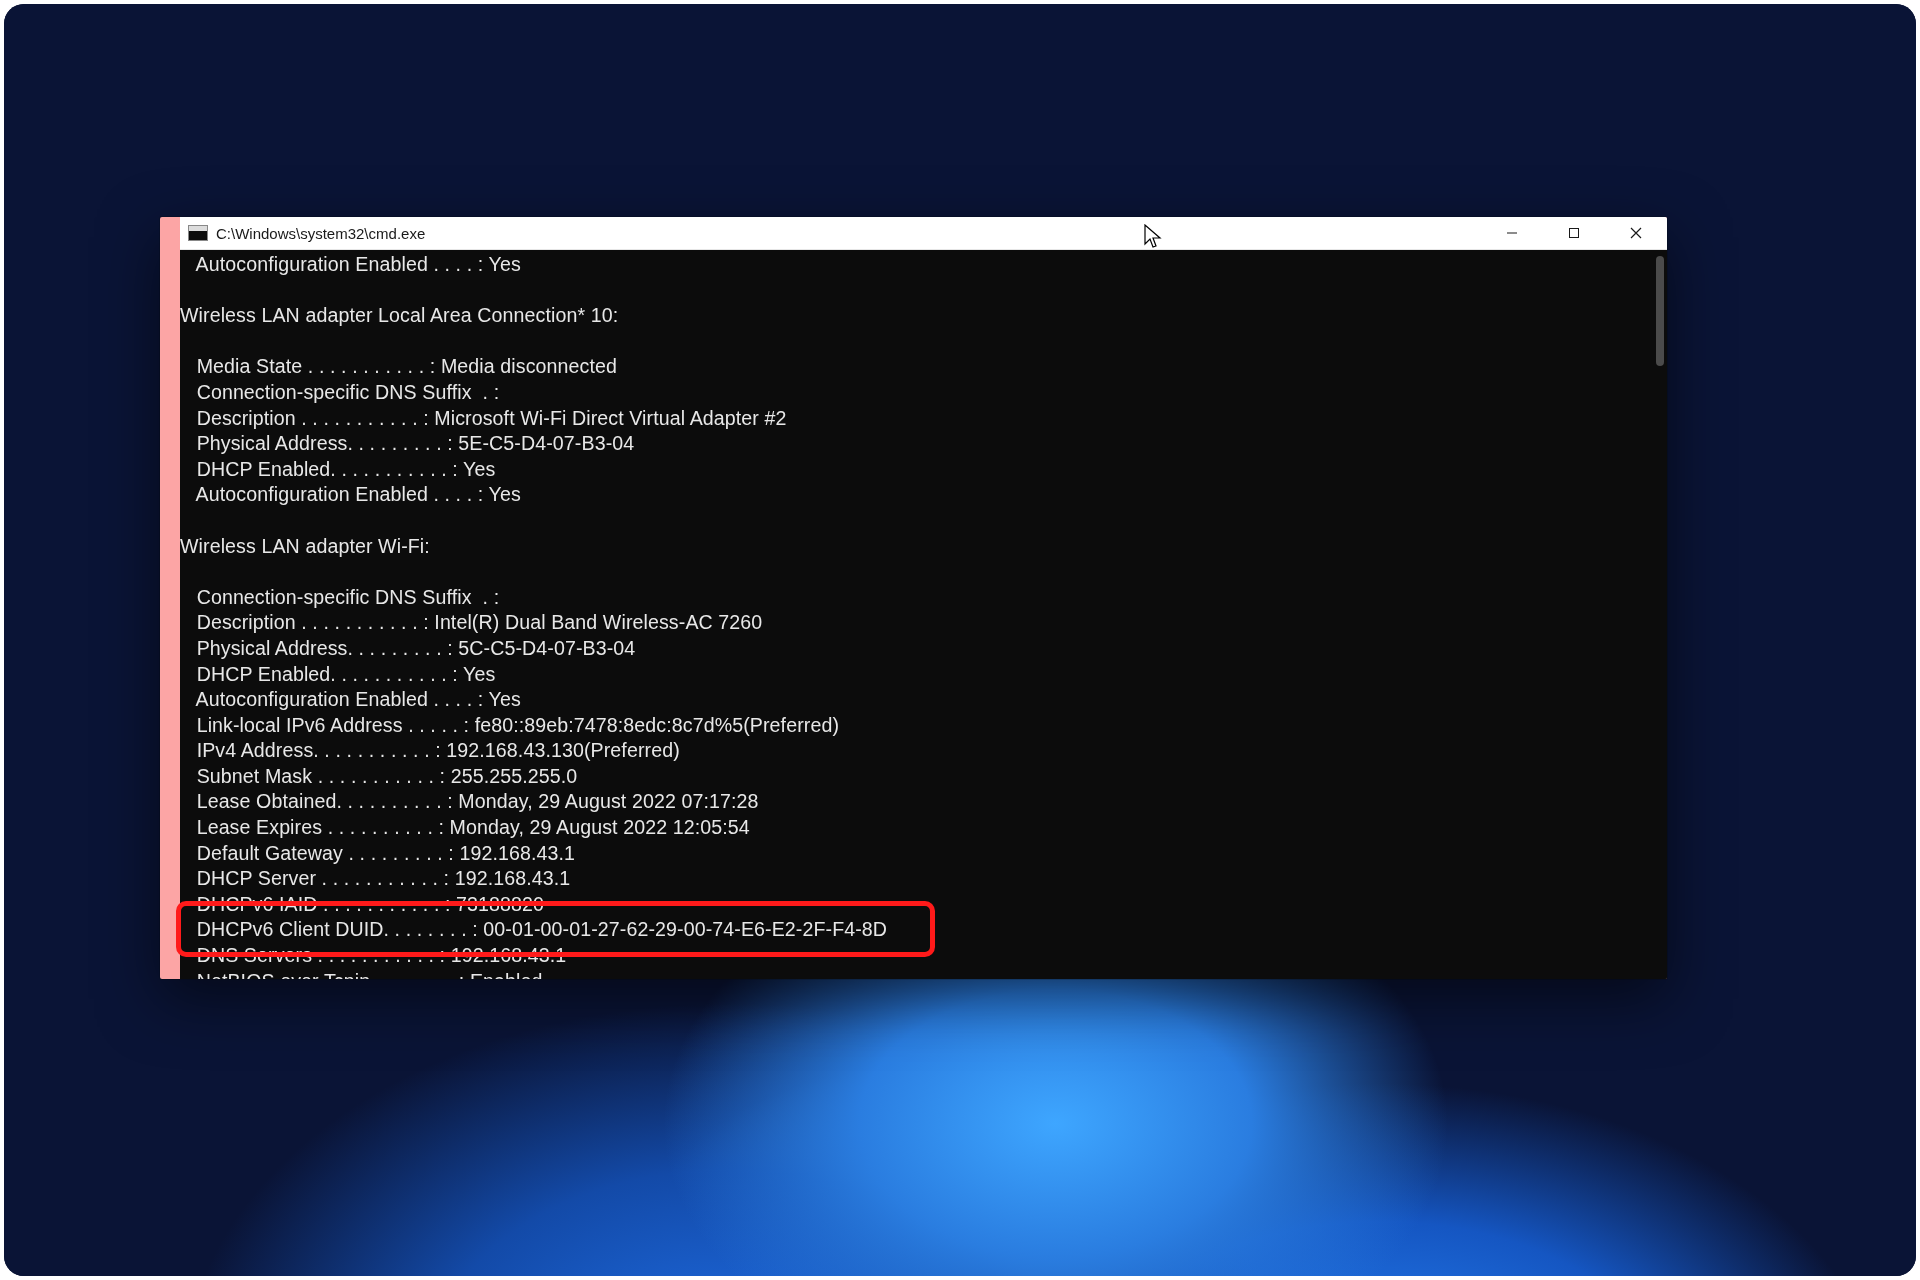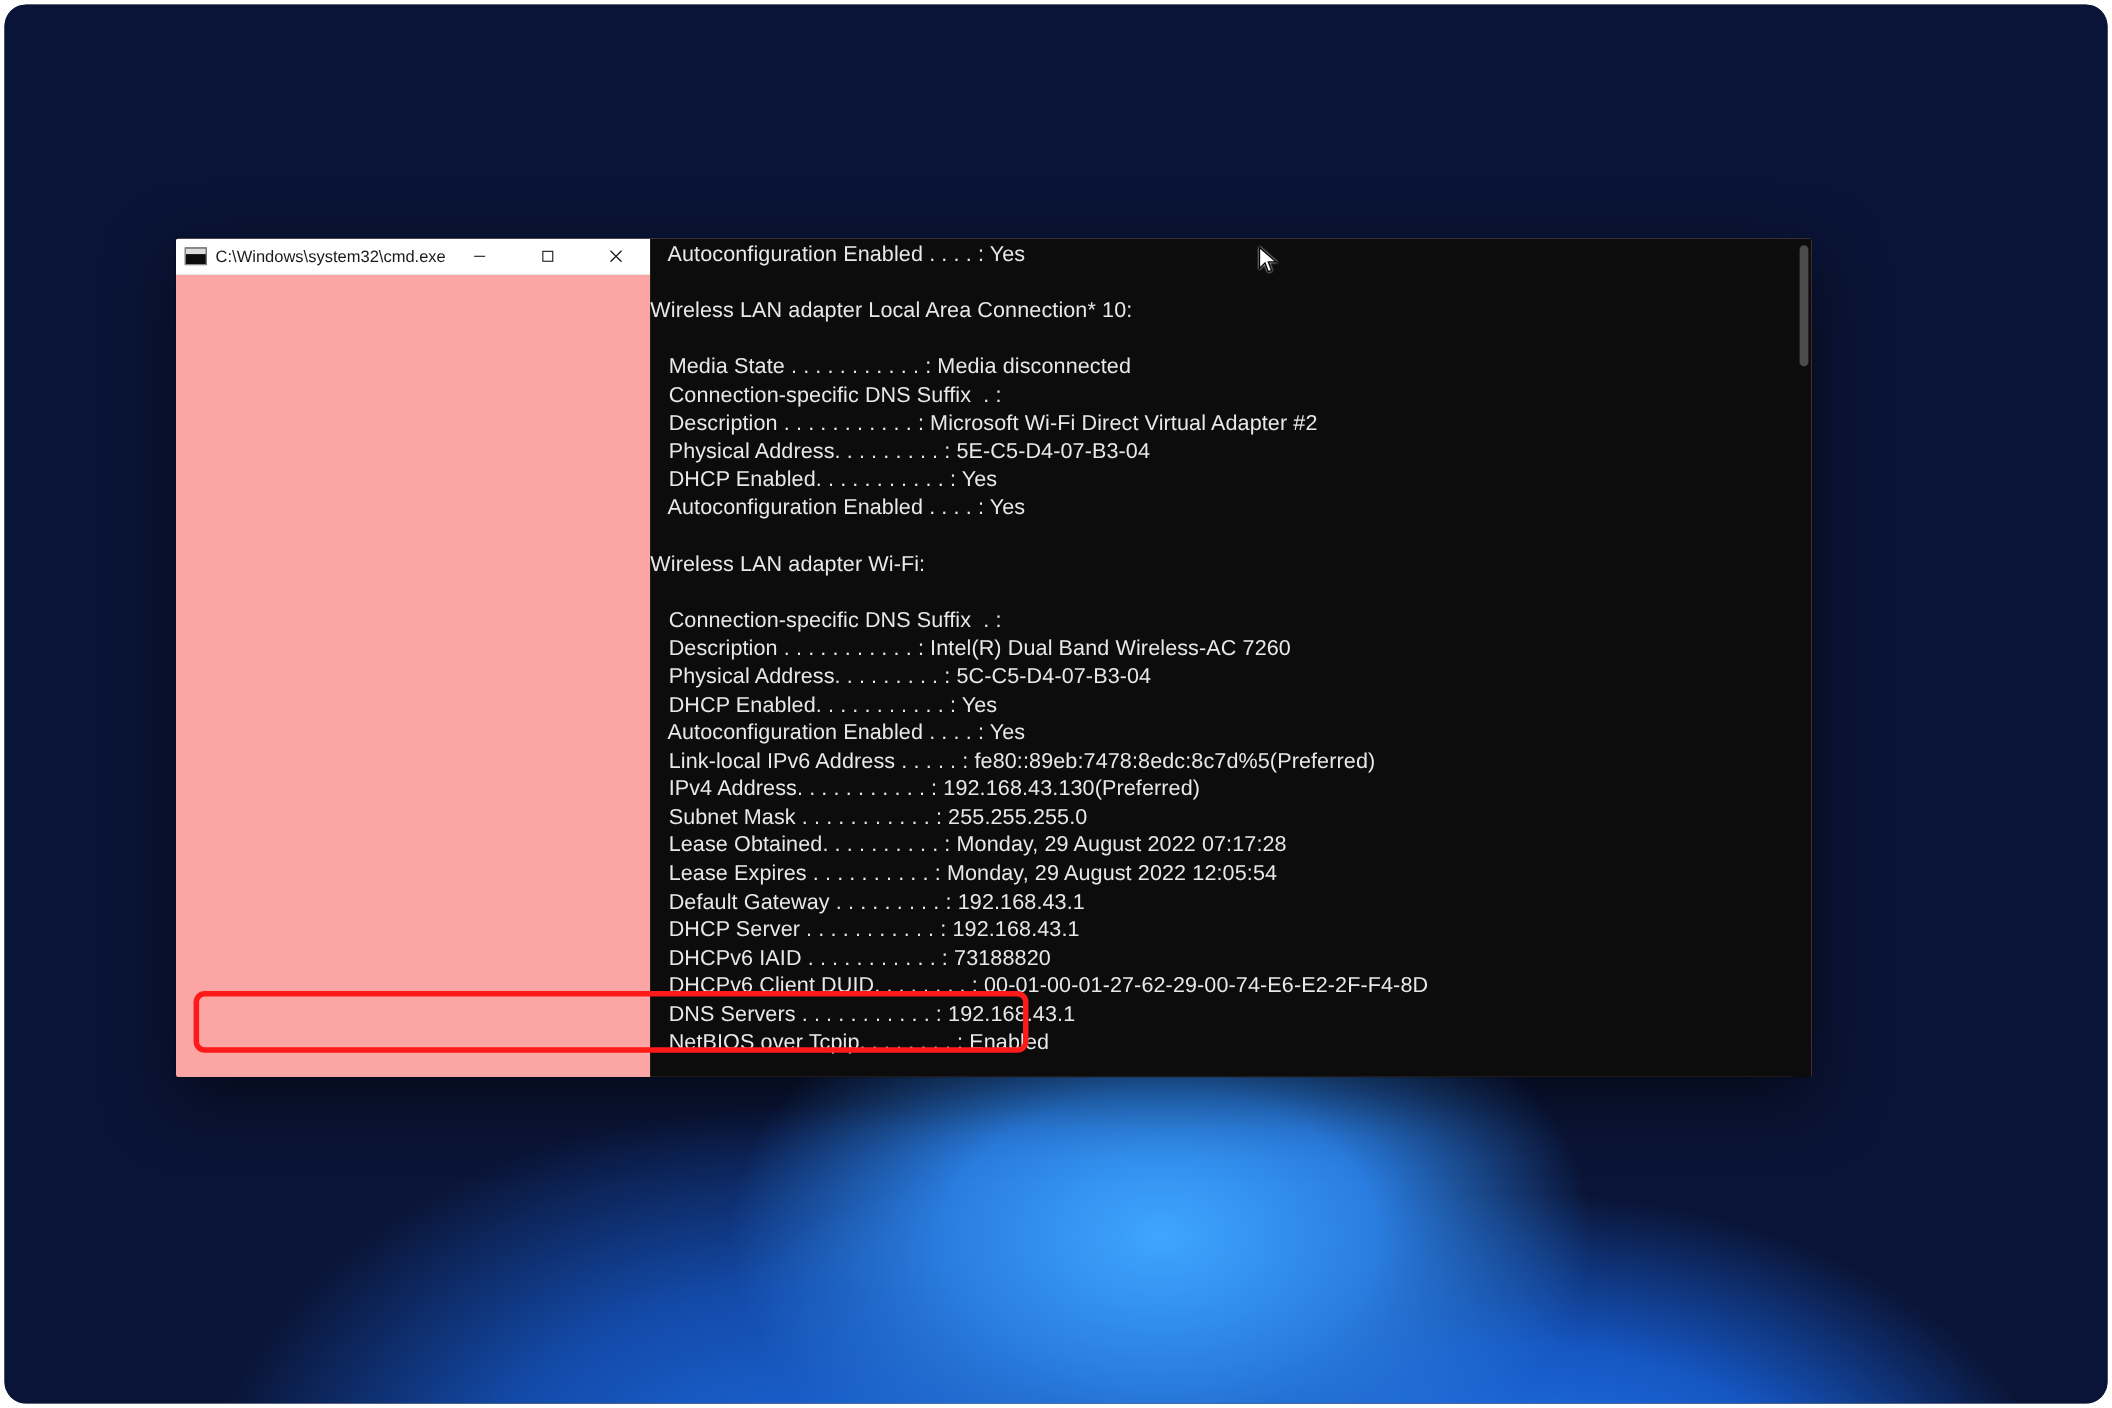"C:\Windows\system32\cmd.exe" .window { flex-direction: row -> column; padding-left: none -> 20px }
